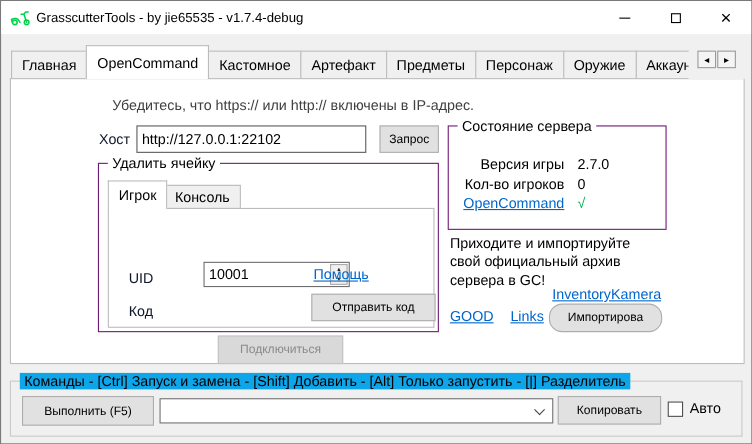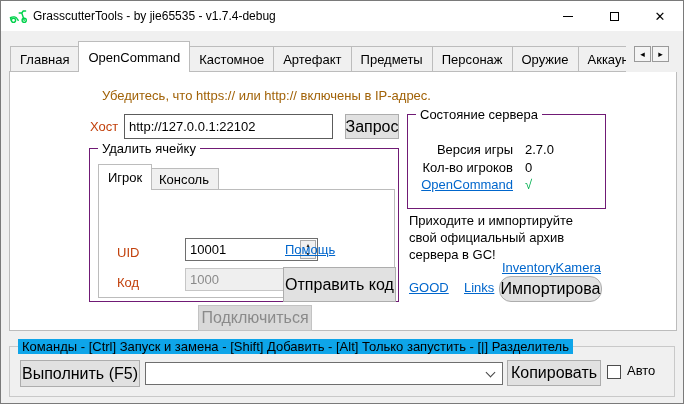"Убедитесь, что https:// или http://" .hint { color: #a16207 -> #404040 }
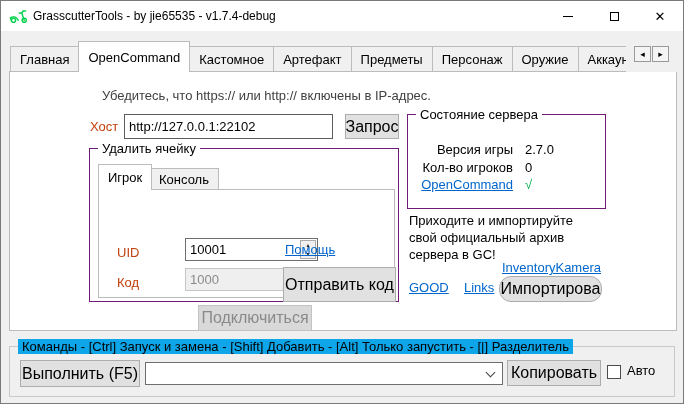"Хост" .label { color: #c2410c -> #0f172a }
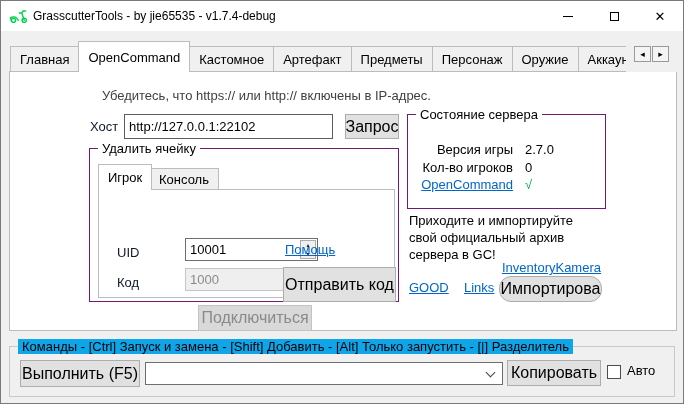"Запрос" .btn { font-size: 16px -> 11px }
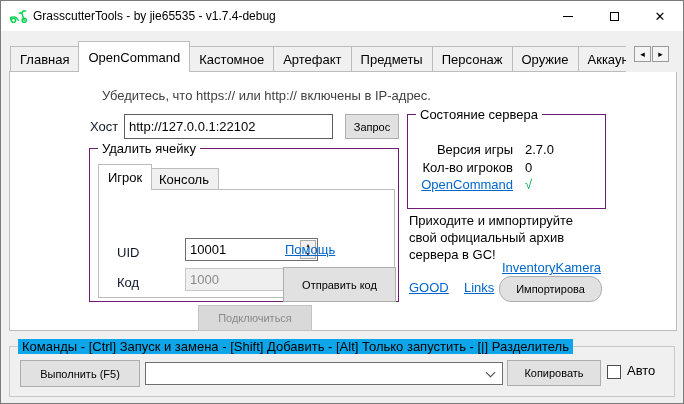"1000" div.spinner { html: <div> <input> <div> <span>▴</span> <span>▾</span> </div> </div> -> none }
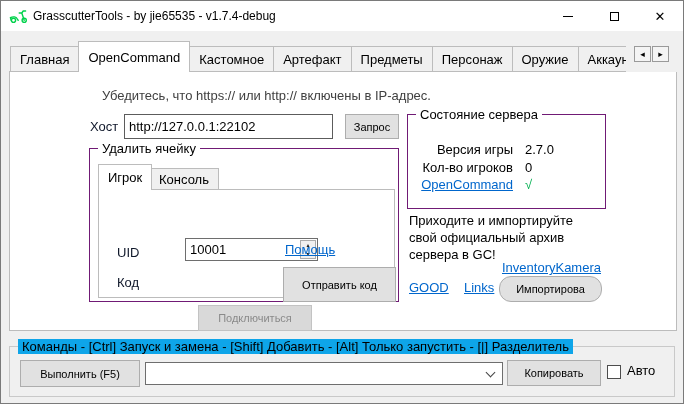"Отправить код" .send-btn { height: 35px -> 25px }
